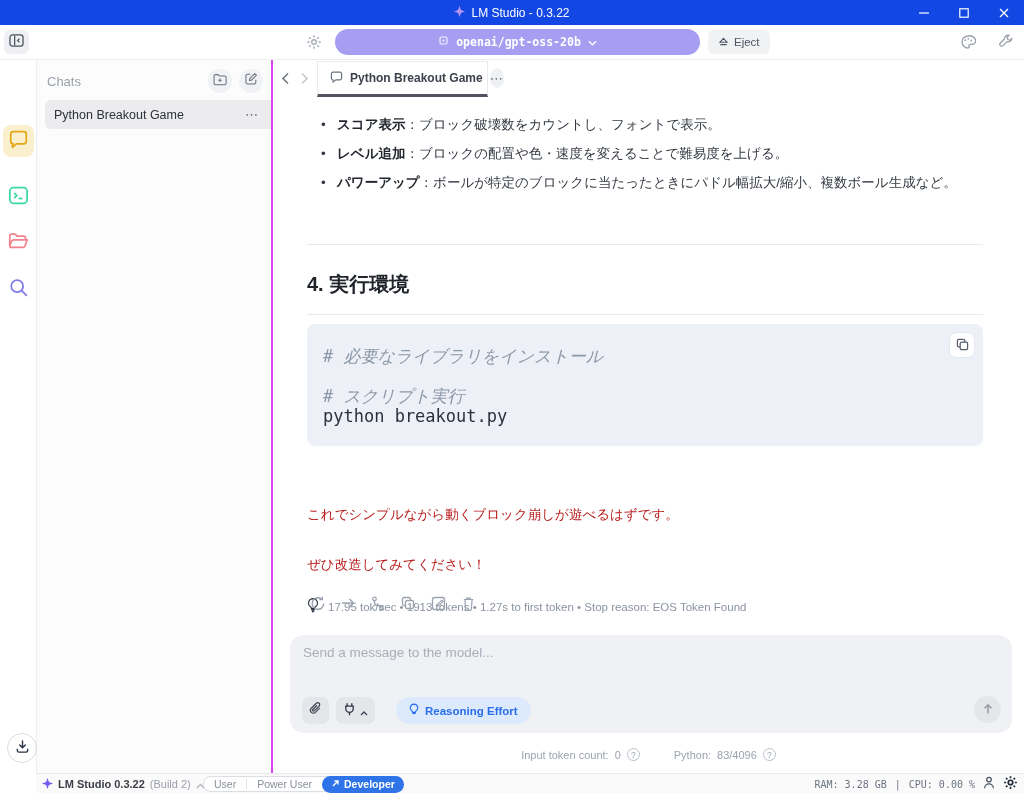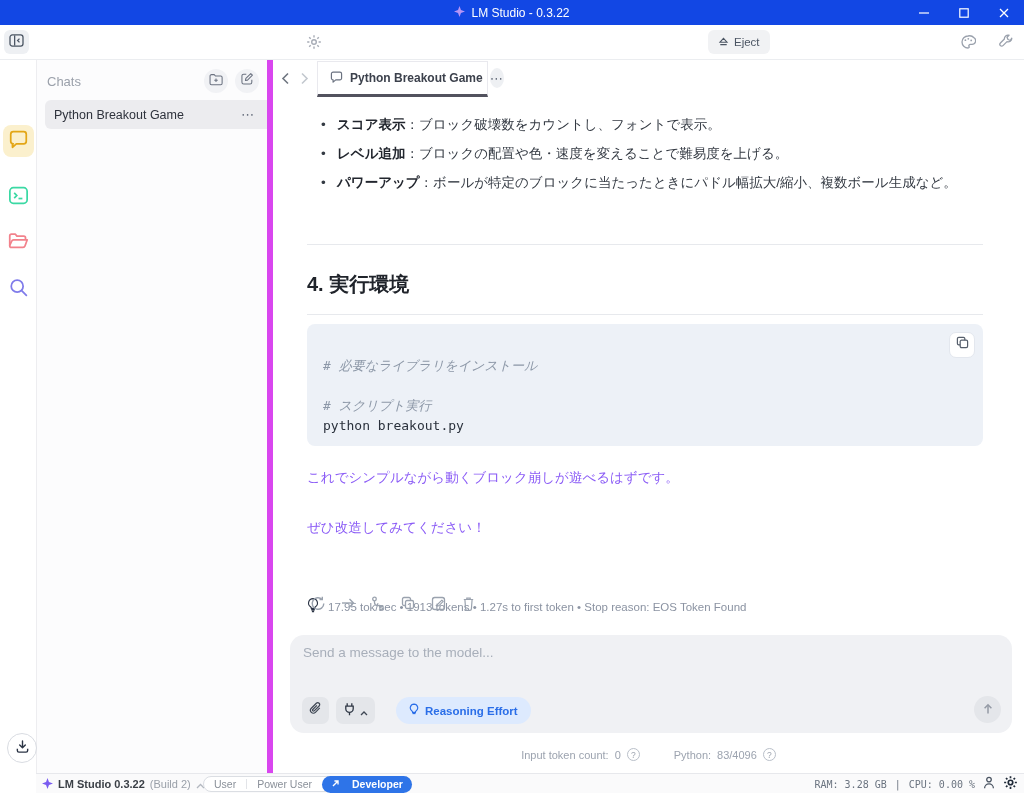"openai/gpt-oss-20b" div.model-pill { html: none -> <div> <span><svg> <rect></rect> <rect></rect> </svg></span> <span>openai/gpt-oss-20b</span> <span><svg> <polyline></polyline> </svg></span> </div> }
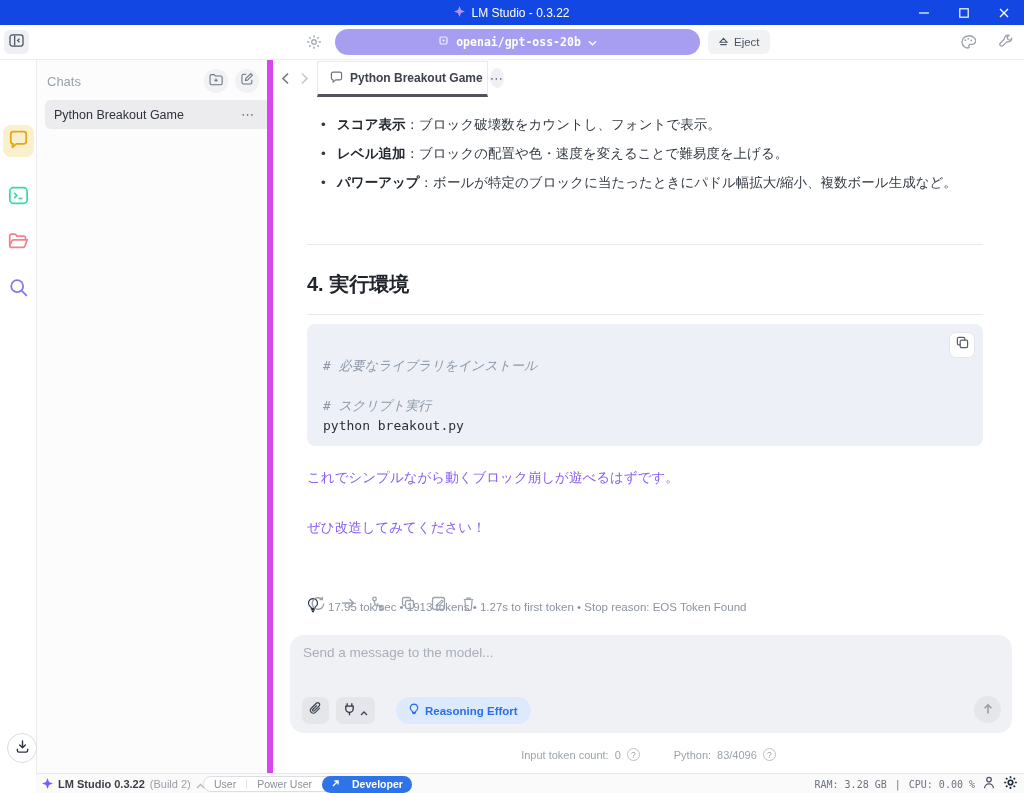"Chats" .chats { border-right: 6px solid #d946ef -> 2px solid #d946ef }
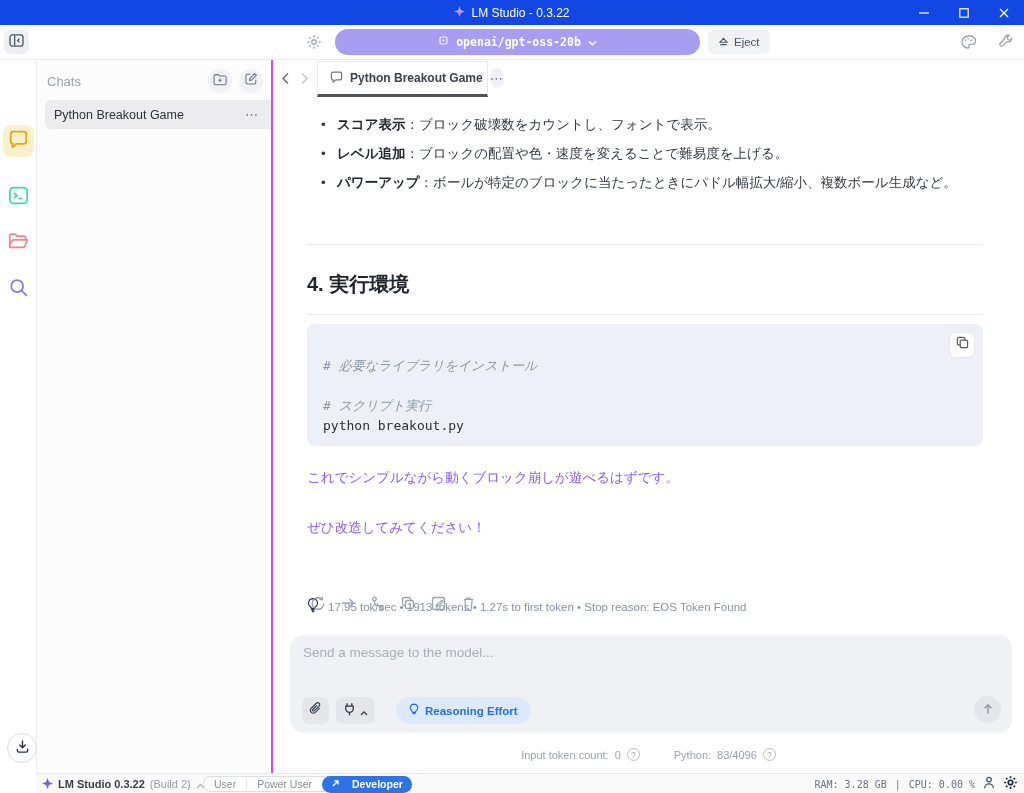"# 必要なライブラリをインストール" .codeblock { font-size: 13px -> 17px; padding: 32px 16px -> 22px 16px }
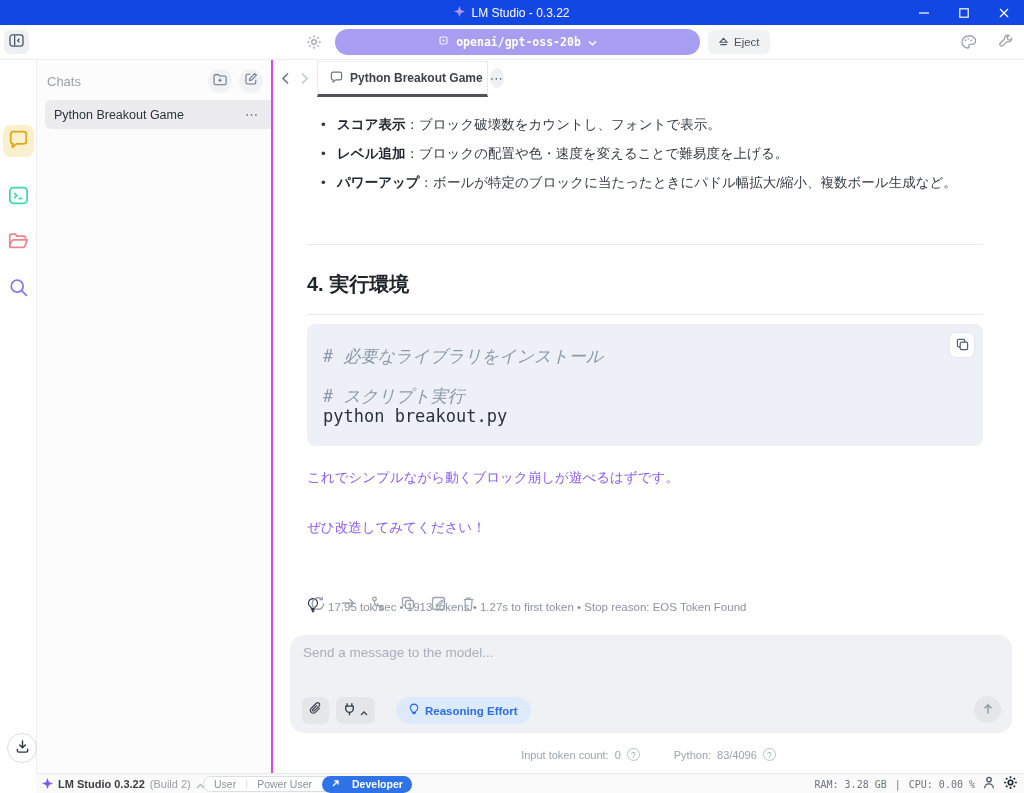"これでシンプルながら動くブロック崩しが遊べるはずです。" .para { color: #8b5cf6 -> #b91c1c; margin-top: none -> 37px }
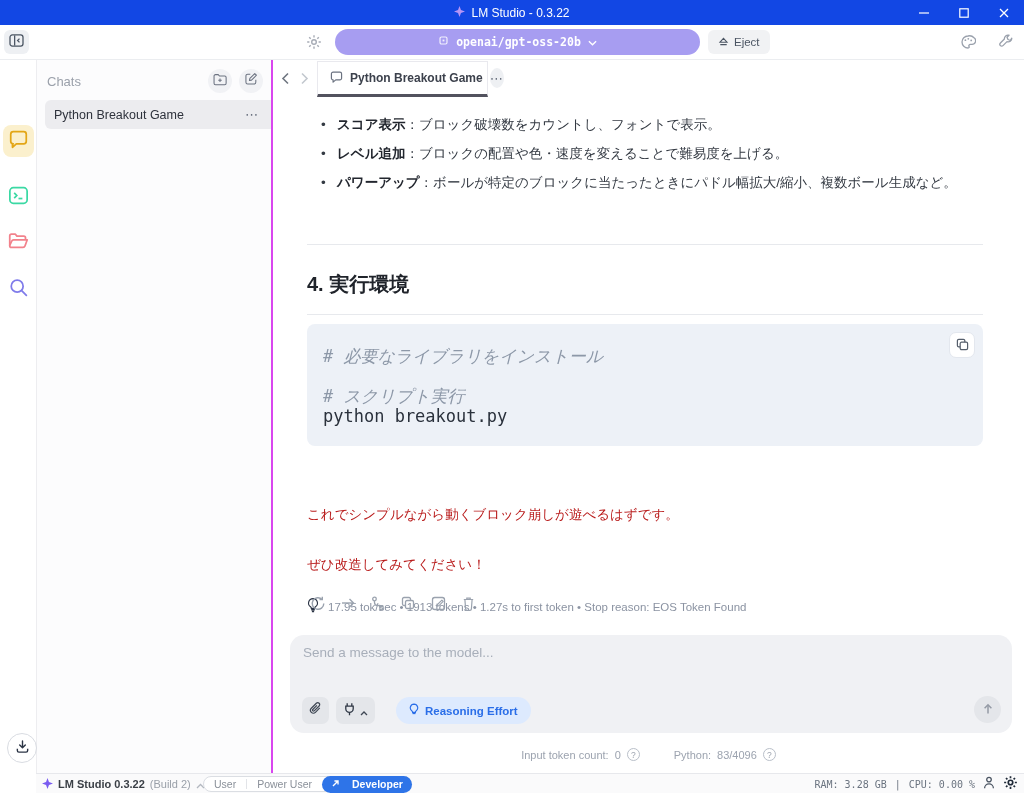"Developer" .mode-active { gap: 12px -> 4px }
